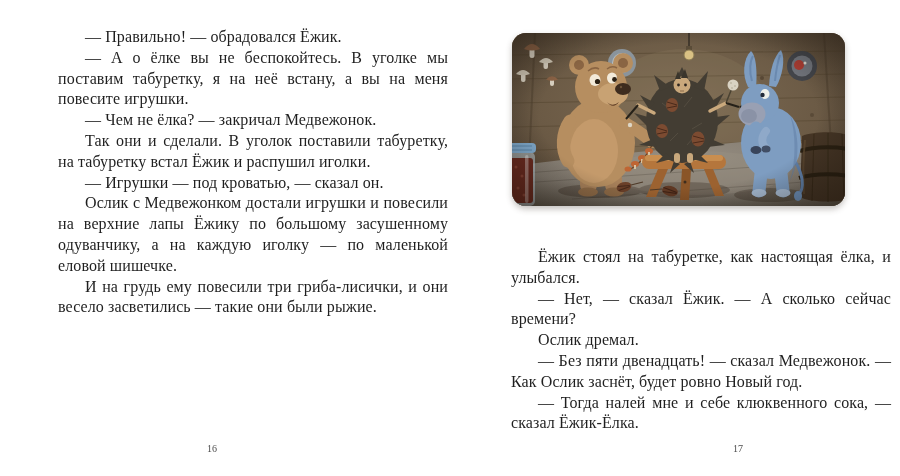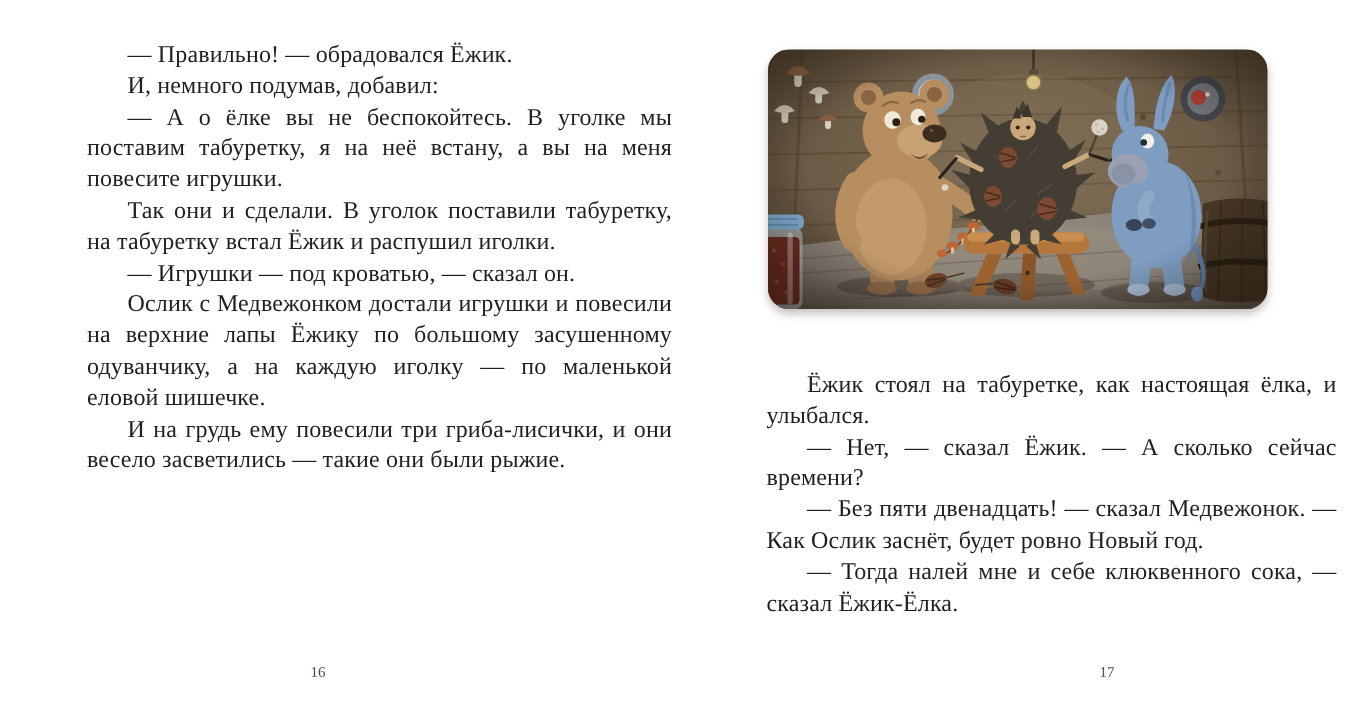"И, немного подумав, добавил:" p { html: <p>И, немного подумав, добавил:</p> -> none }
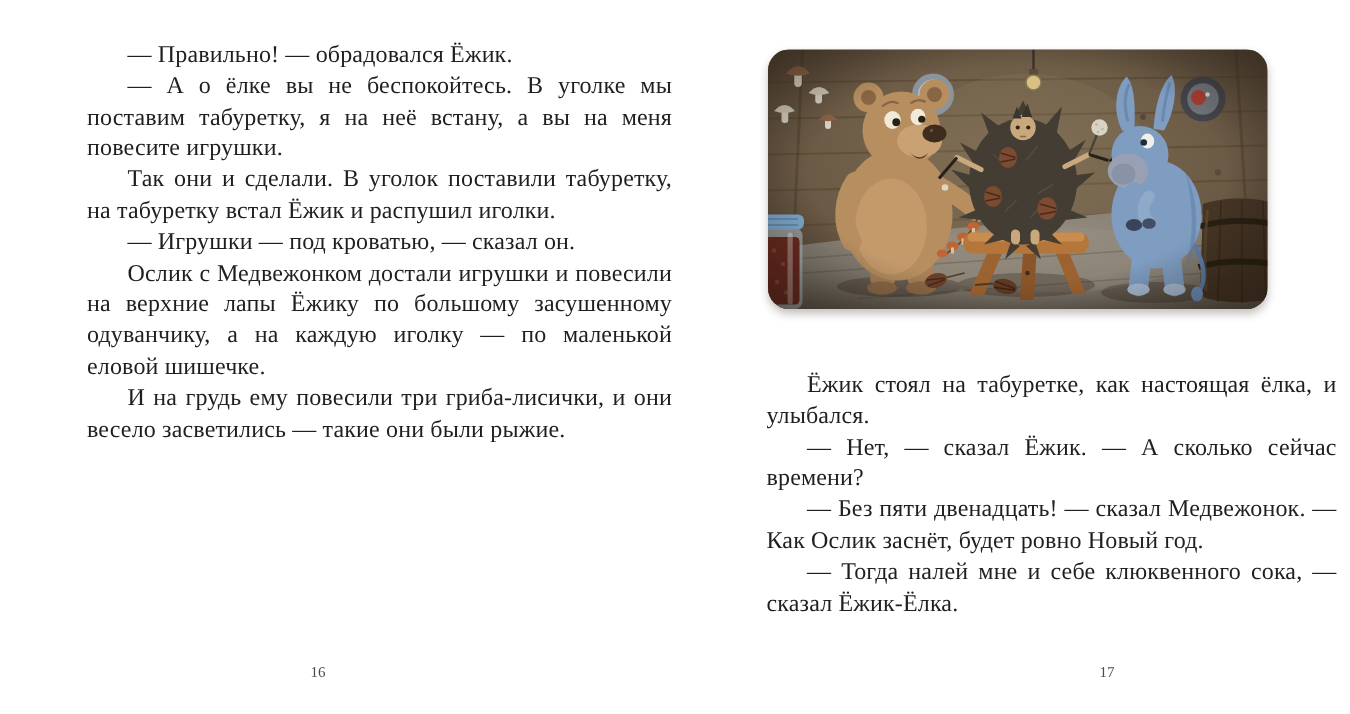"— Чем не ёлка? —" p { html: none -> <p>— Чем не ёлка? — закричал Медвежонок.</p> }
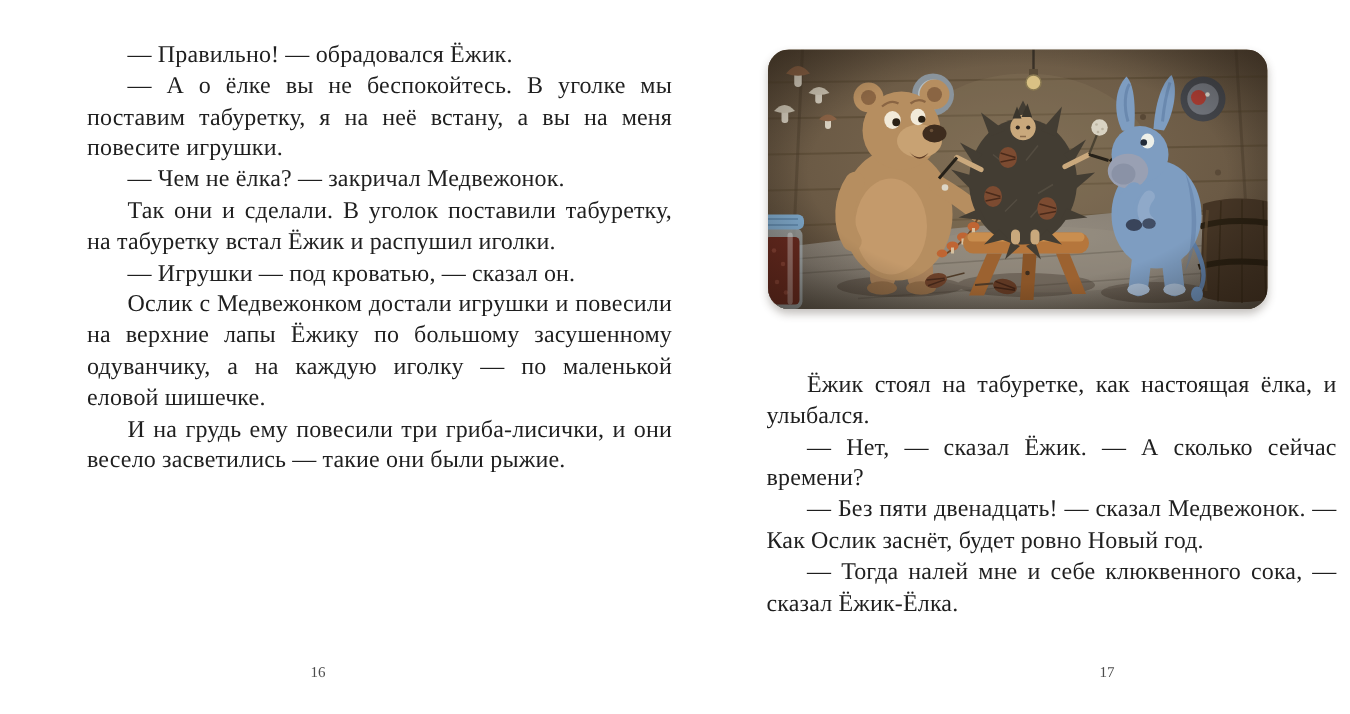"Ослик дремал." p { html: none -> <p>Ослик дремал.</p> }
